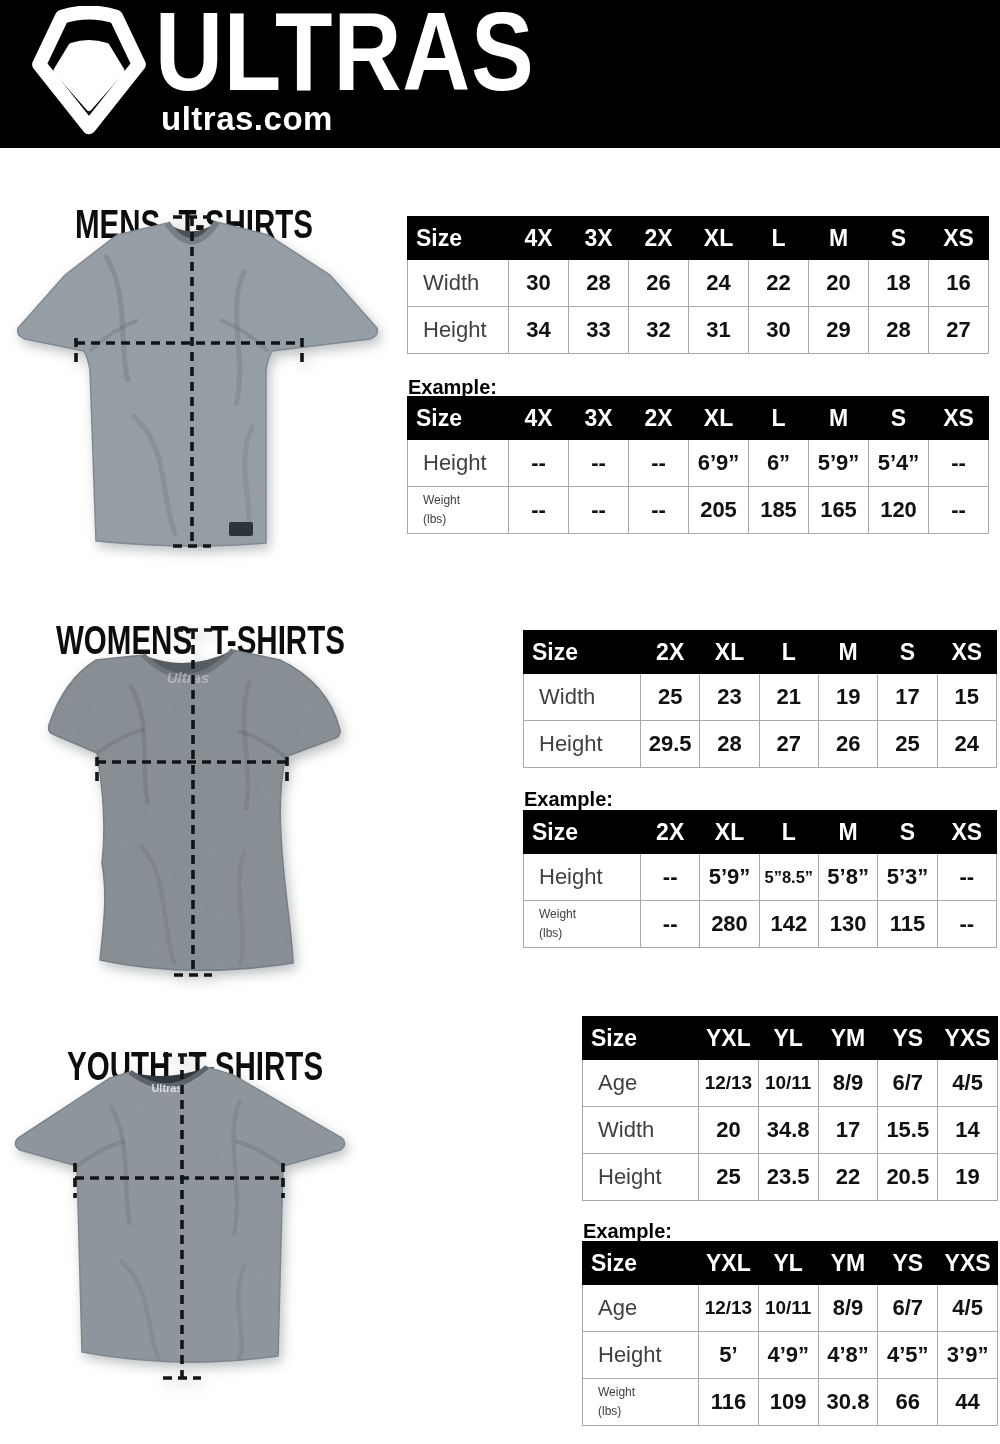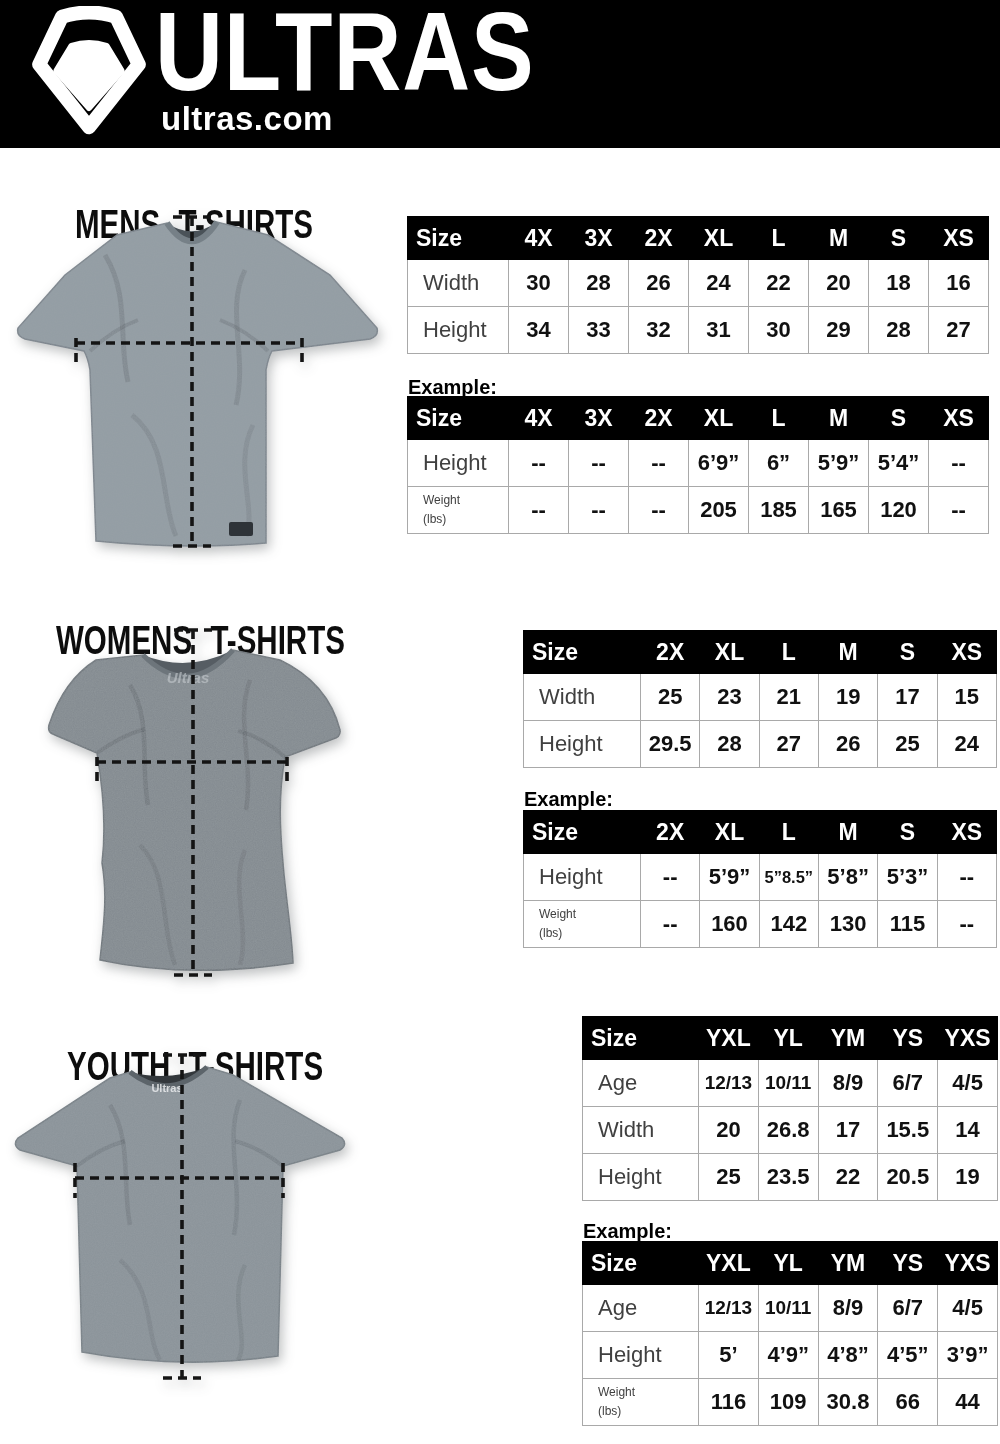"160" td { text: 160 -> 280 }
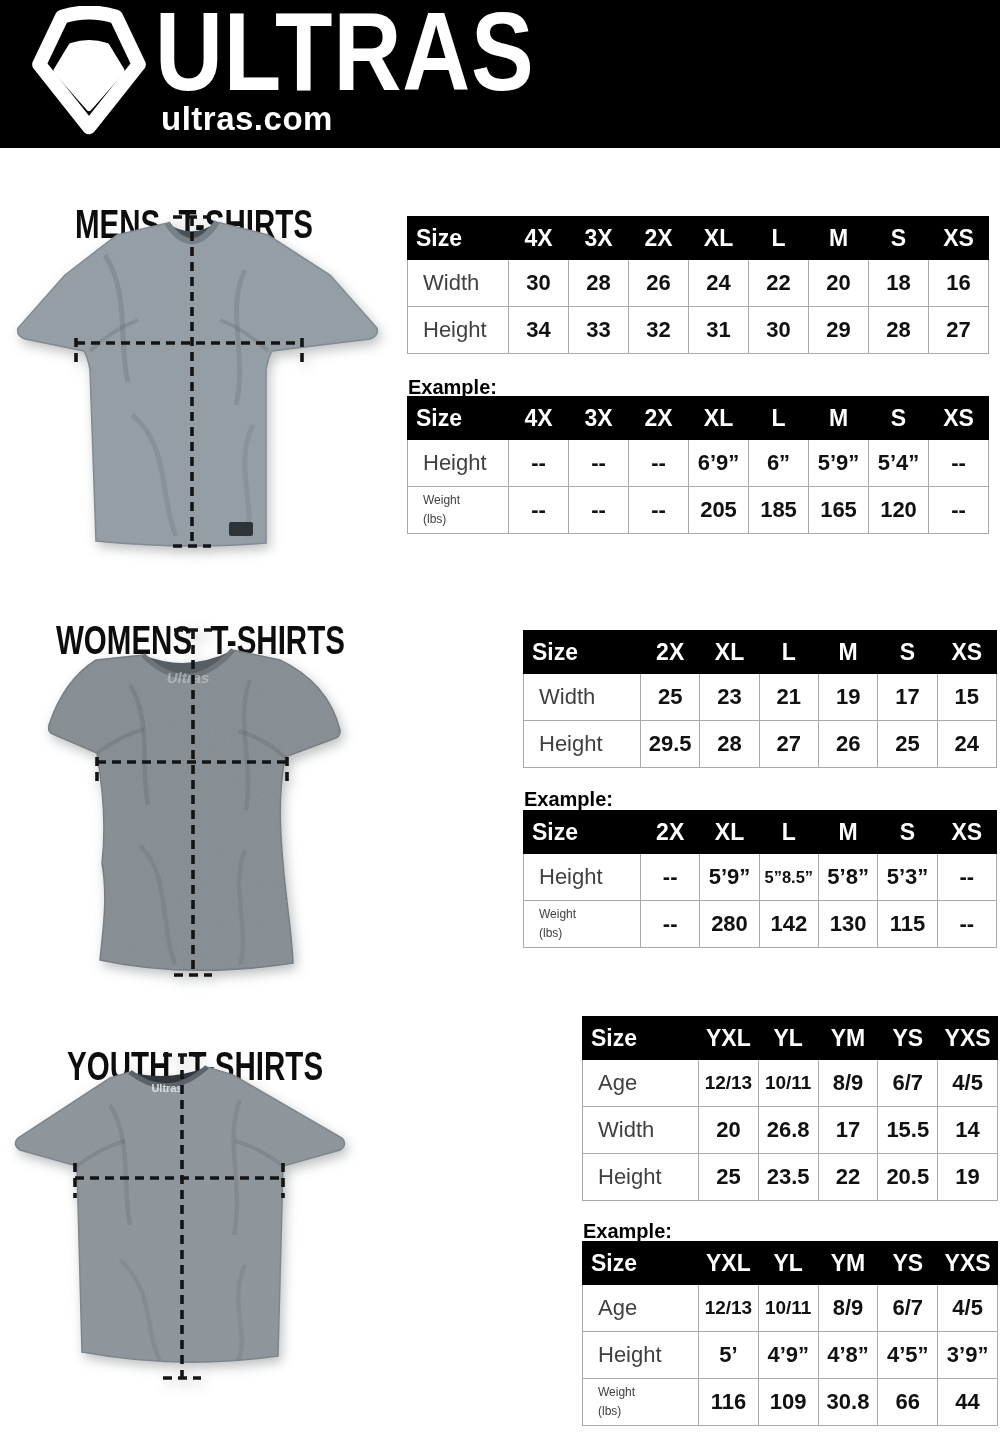"26.8" td { text: 26.8 -> 34.8 }
